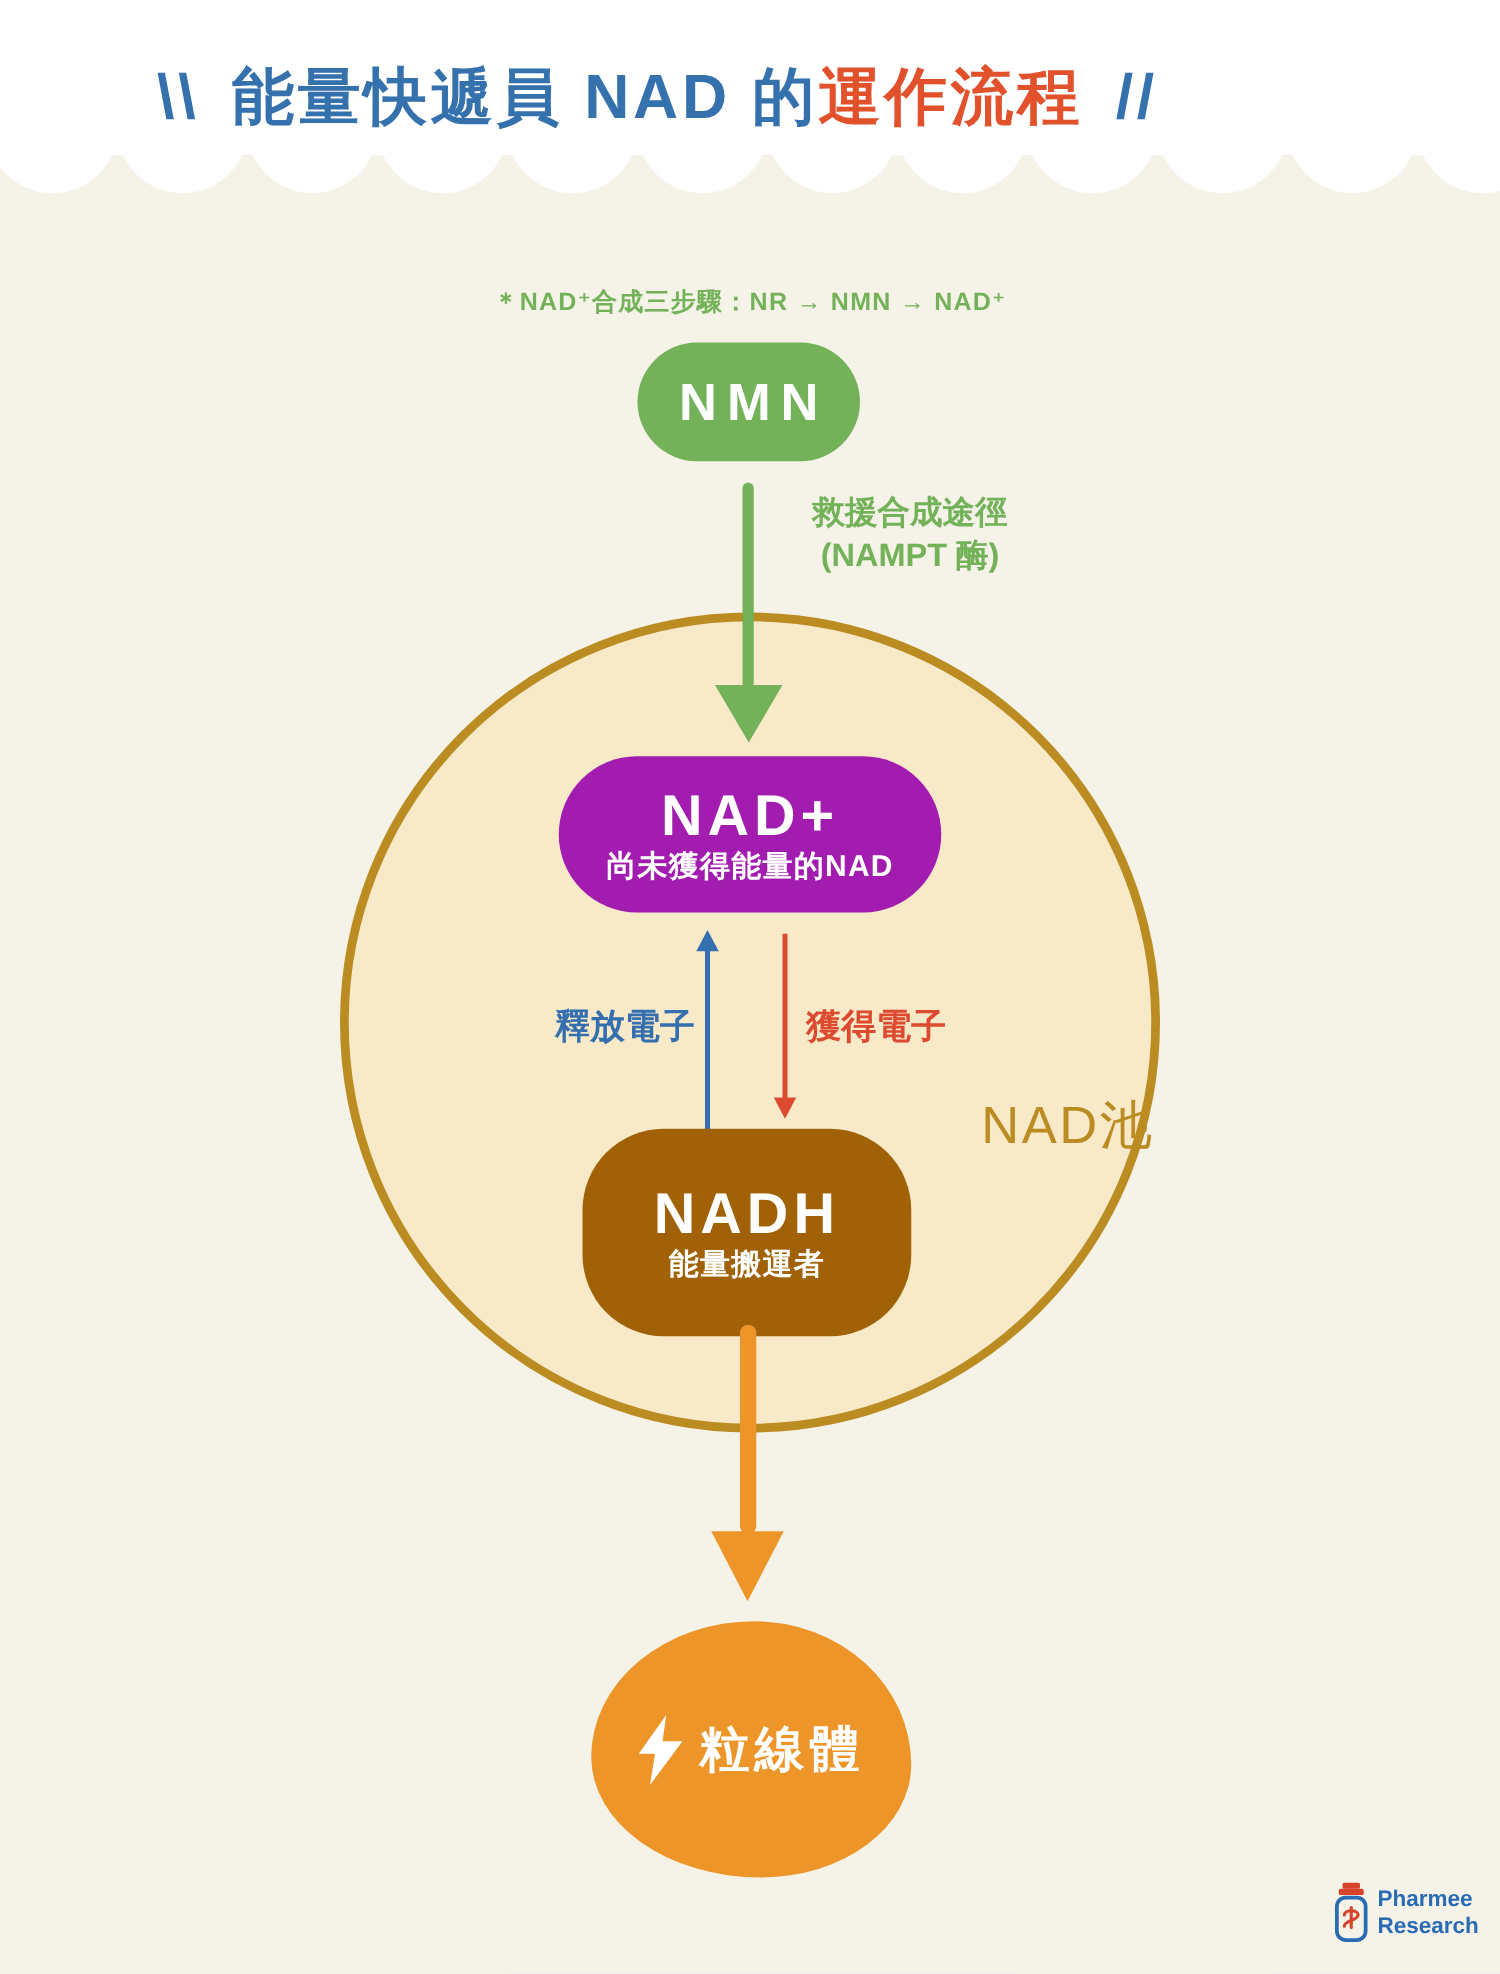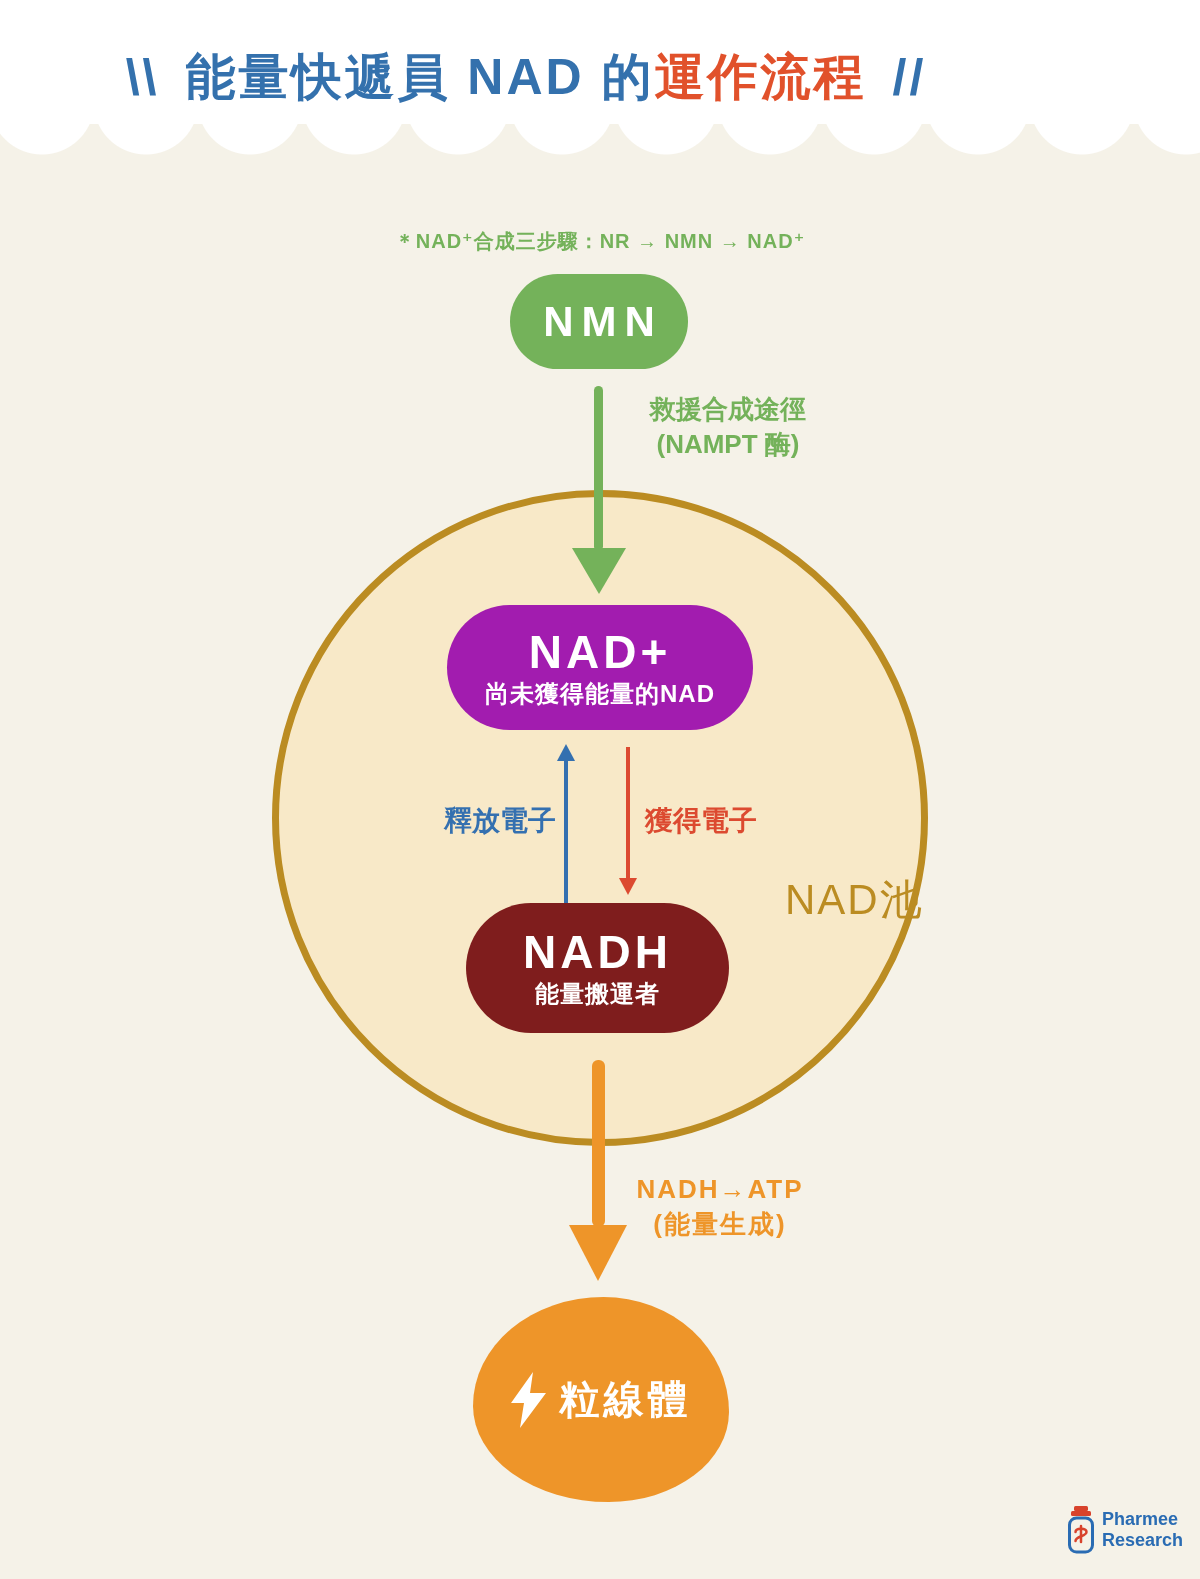"NADH" .pill-nadh { background: #7f1d1d -> #a16207; height: 130px -> 166px }
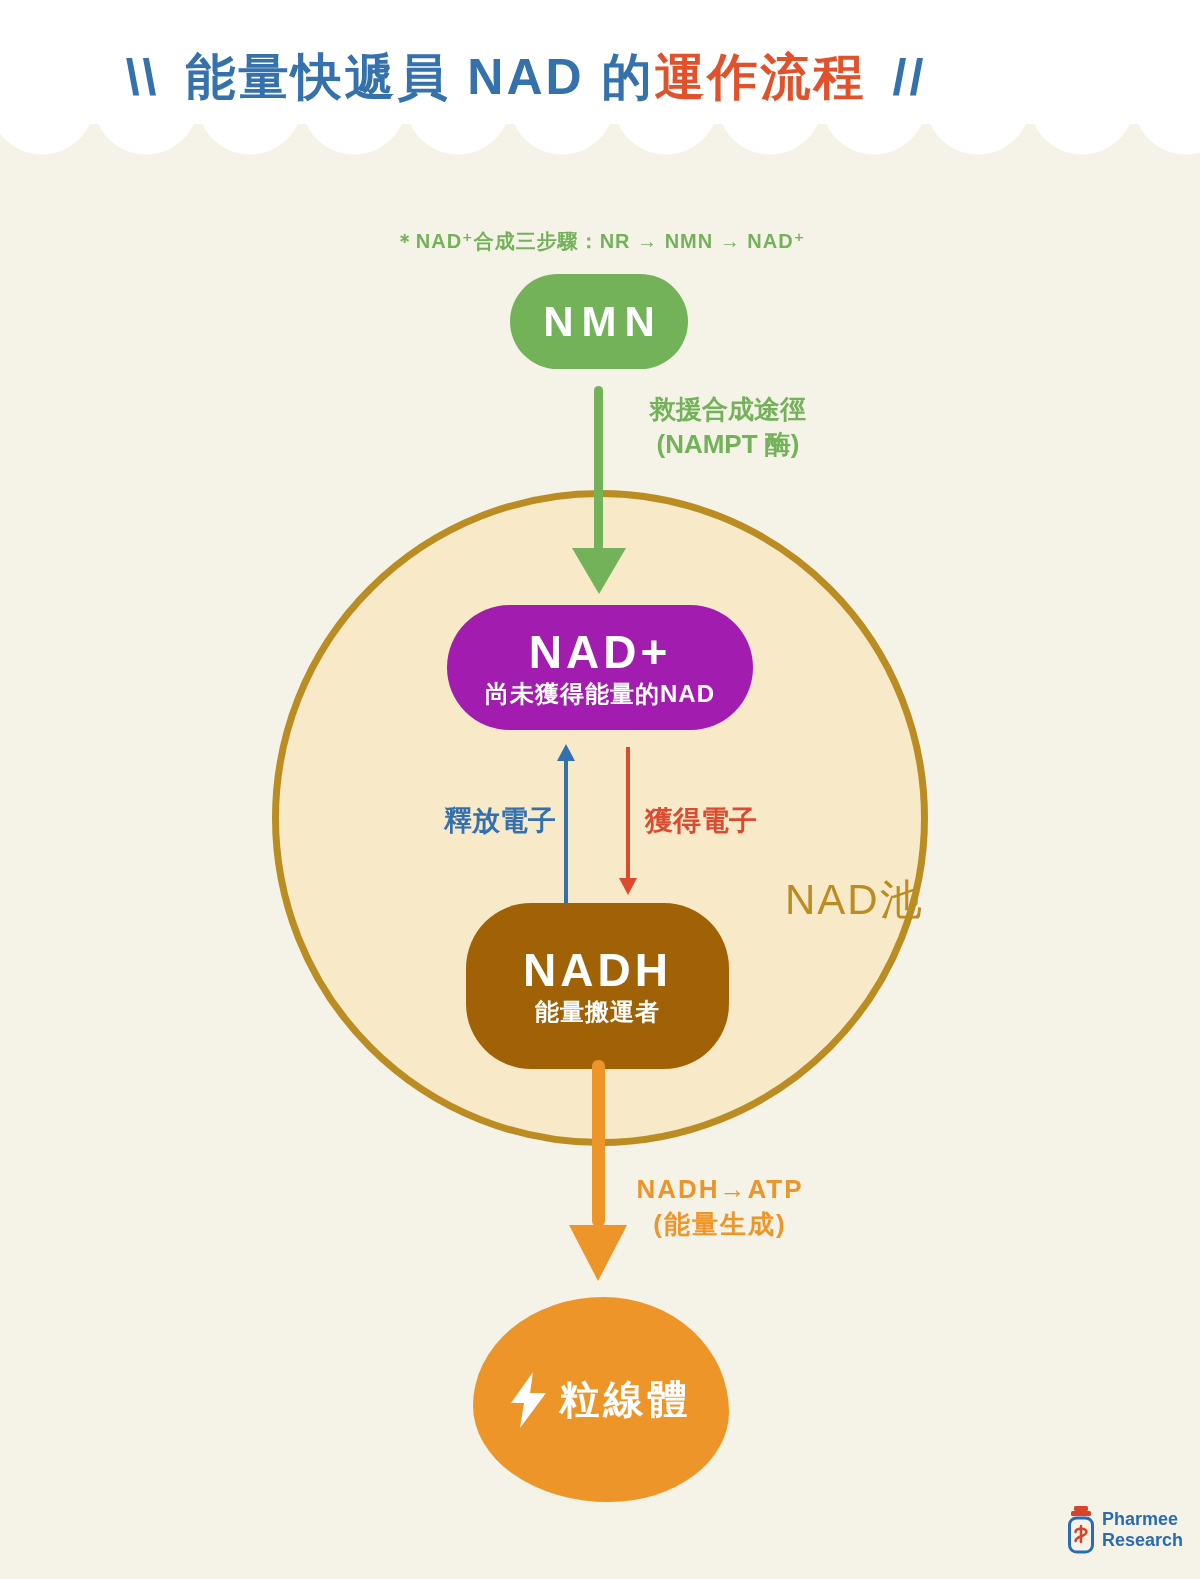"NADH→ATP" div.atp-label { html: <div> <div>NADH→ATP</div> <div>(能量生成)</div> </div> -> none }
